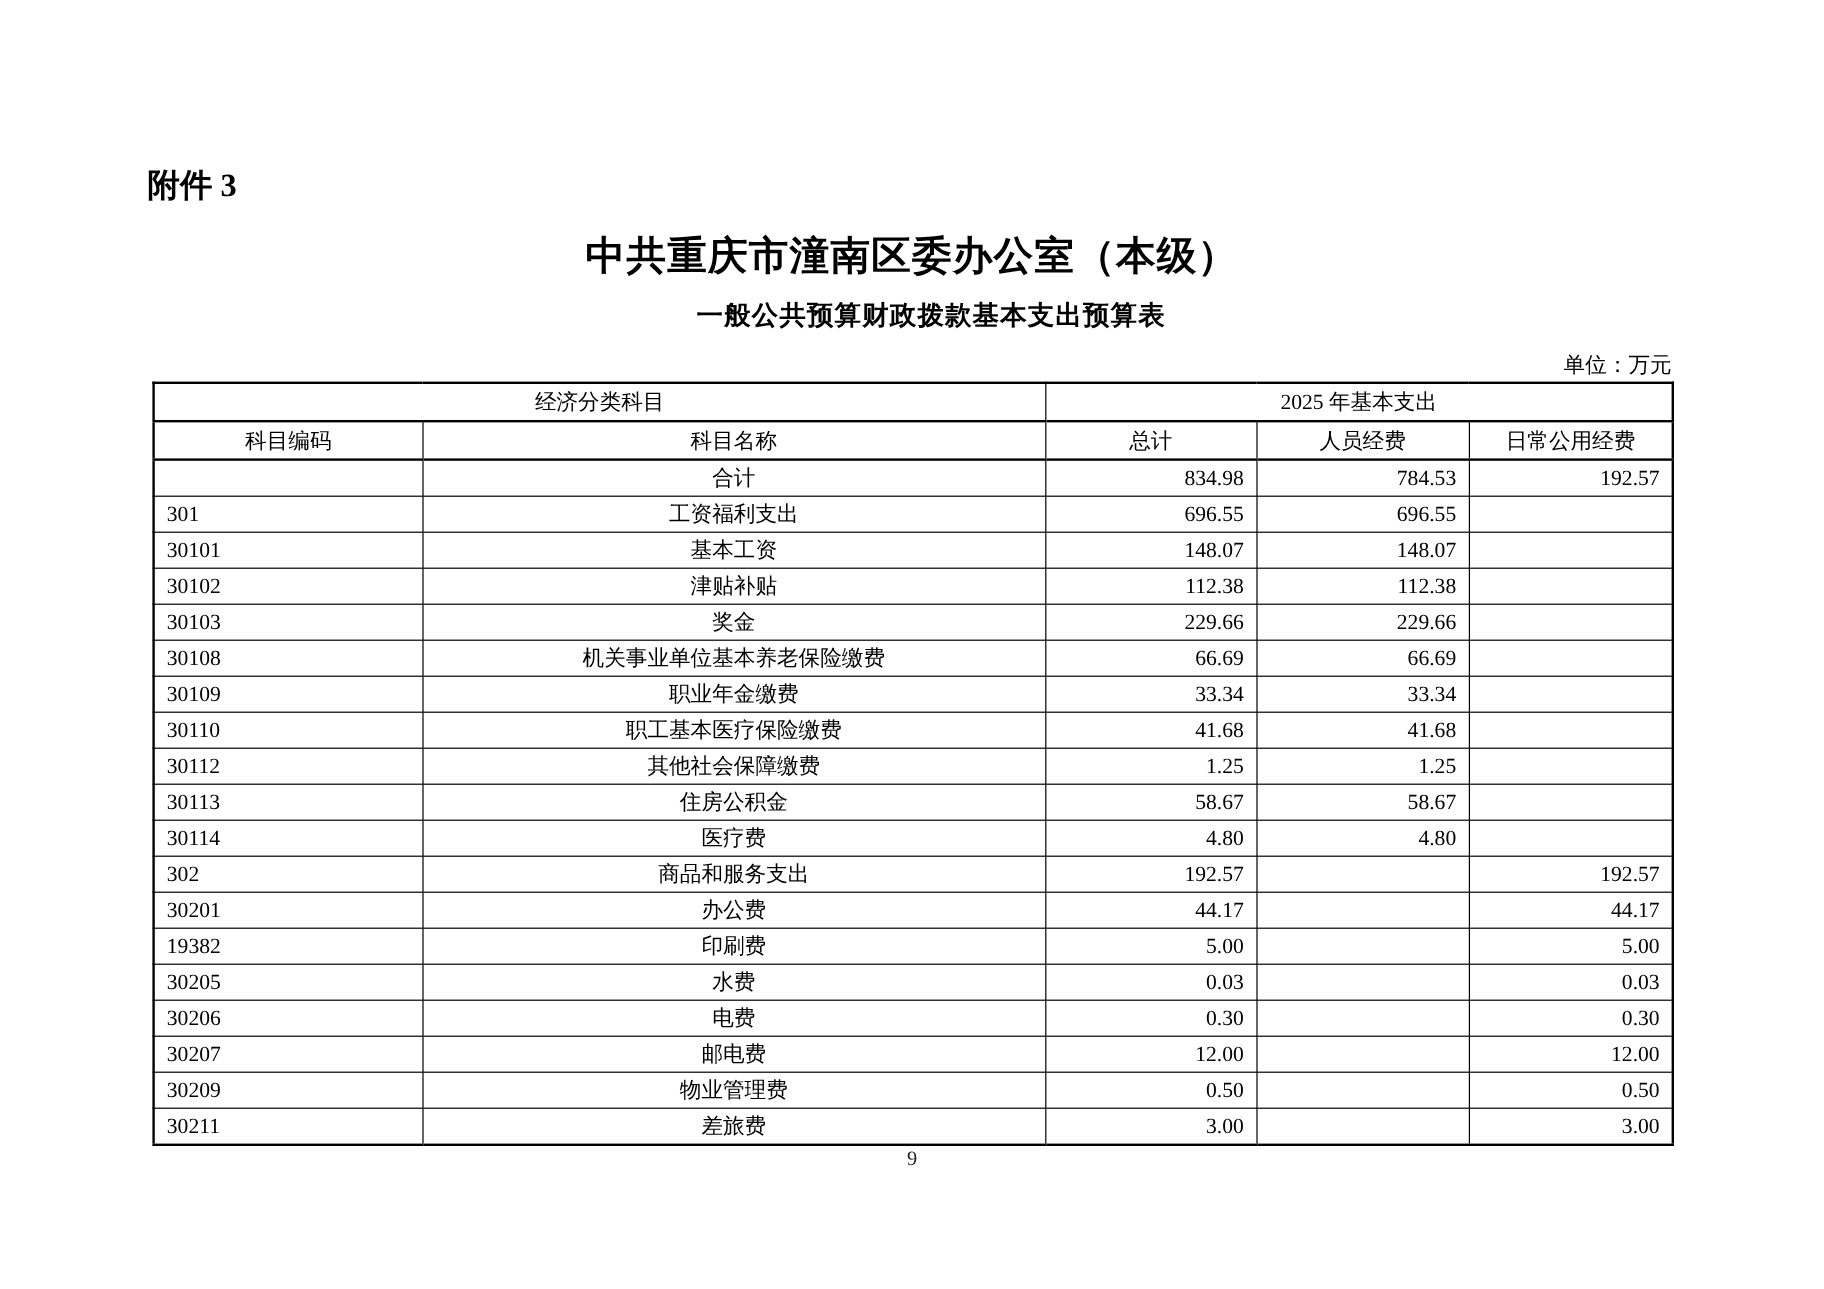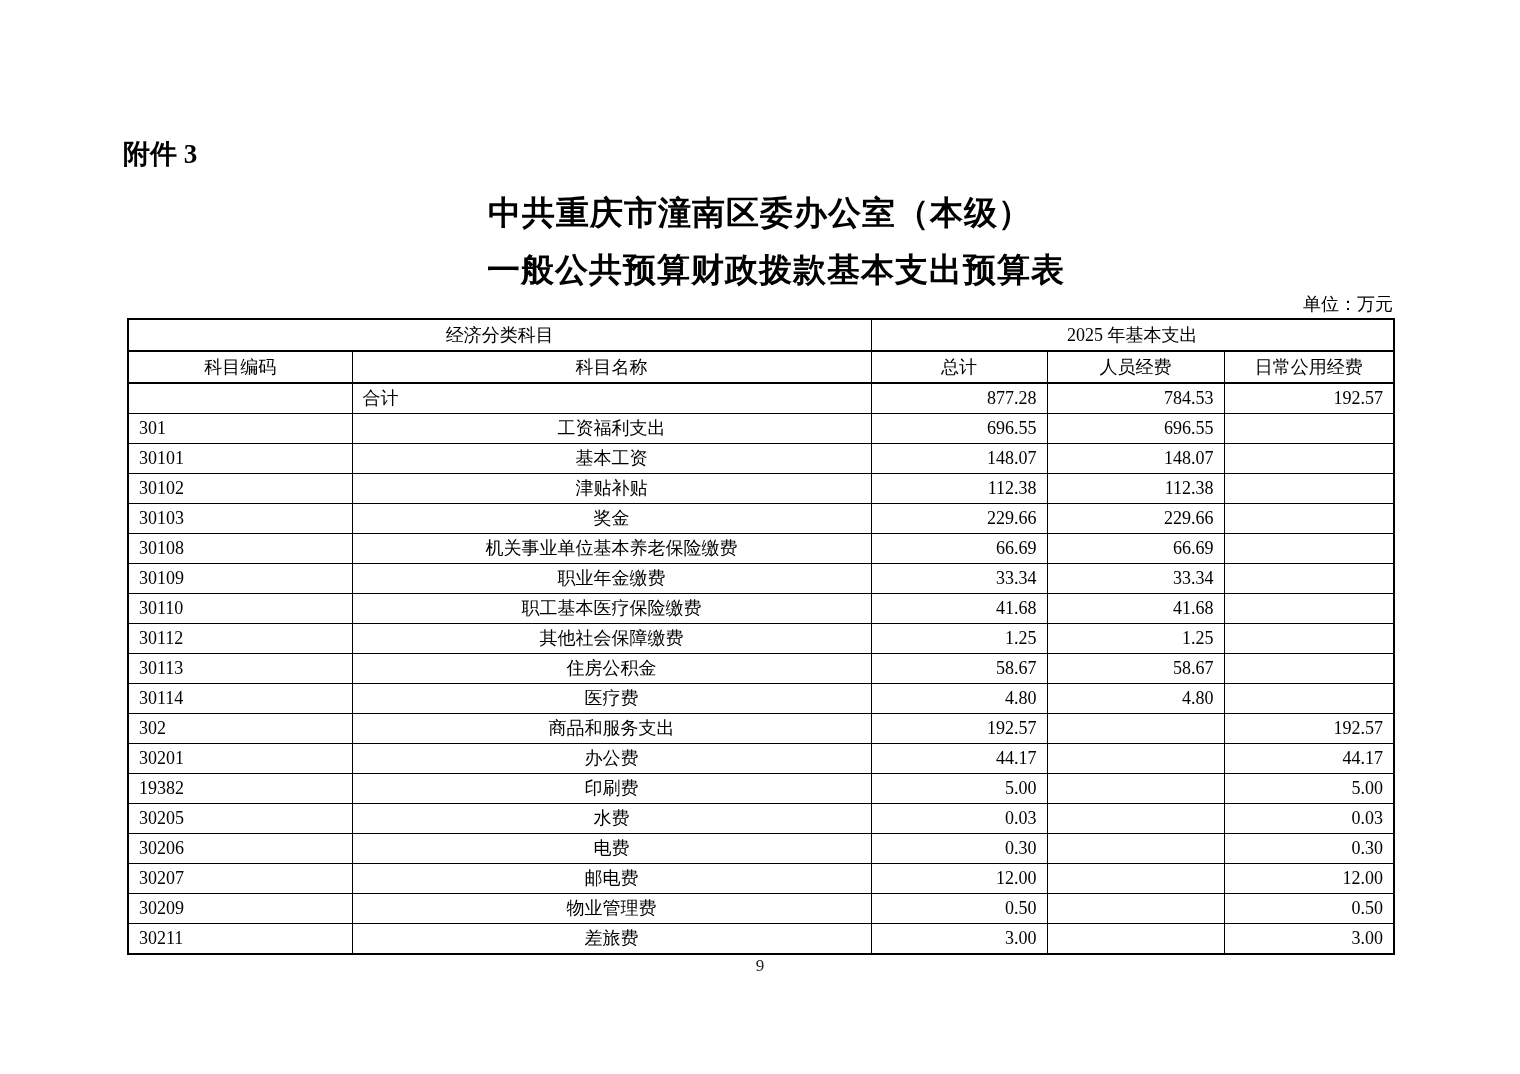"一般公共预算财政拨款基本支出预算表" .doc-subtitle { font-size: 33px -> 22px }
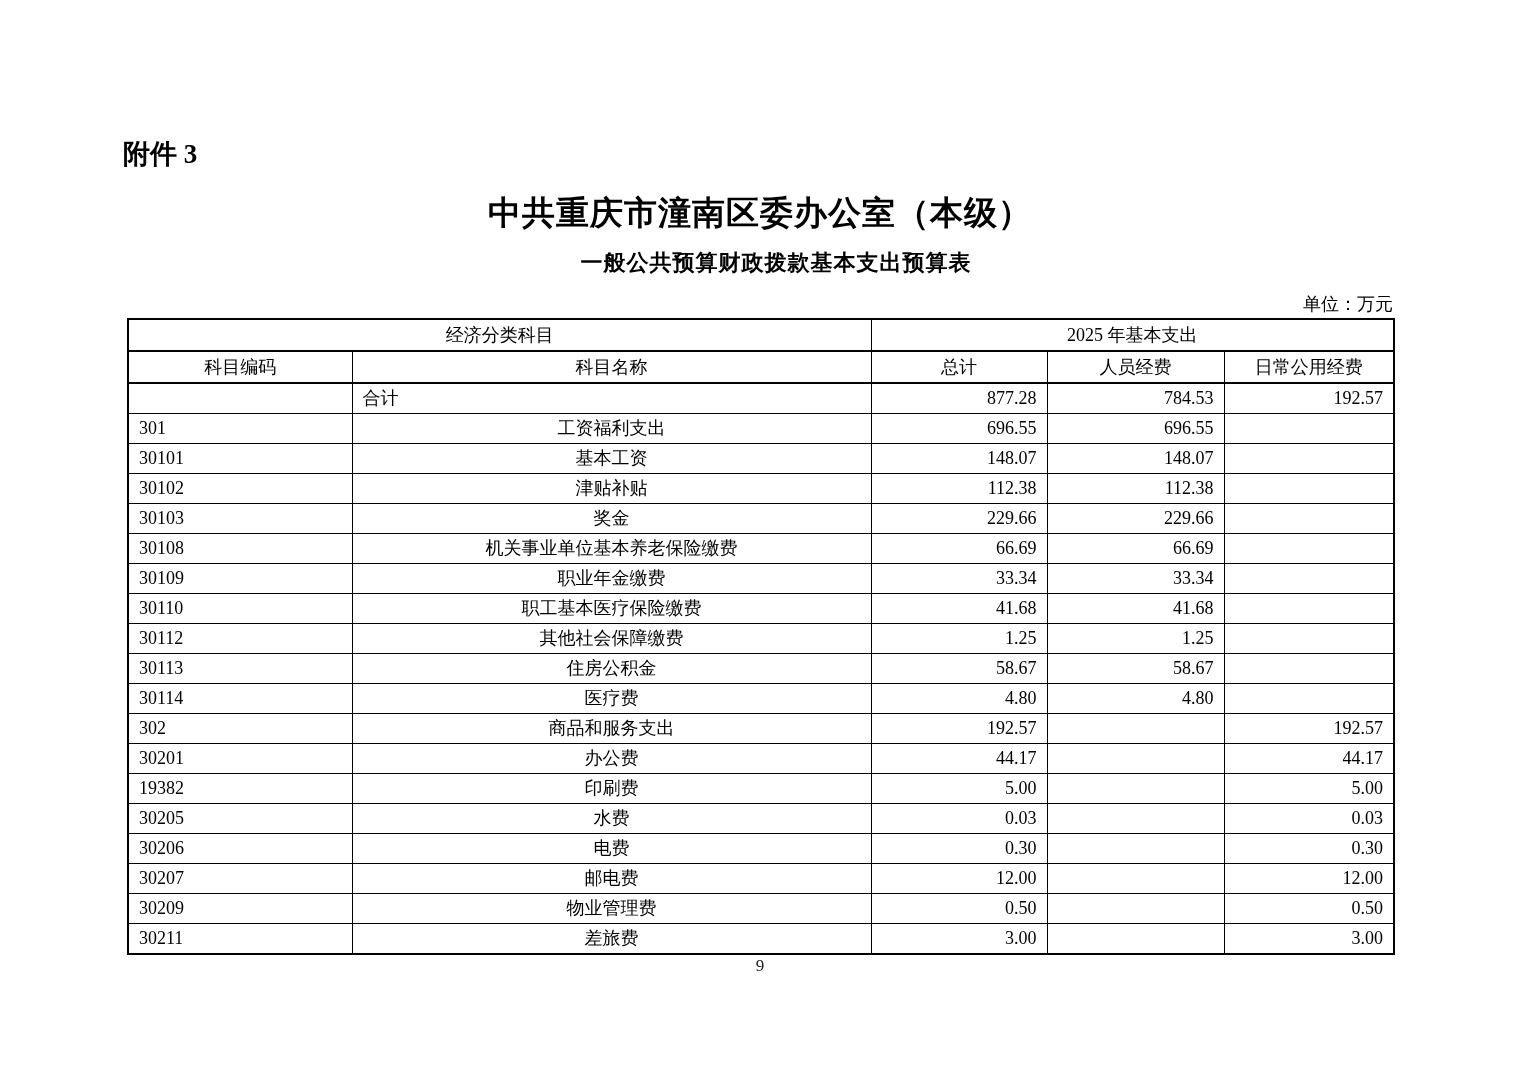"合计" td.cell-name.center { text-align: left -> center }
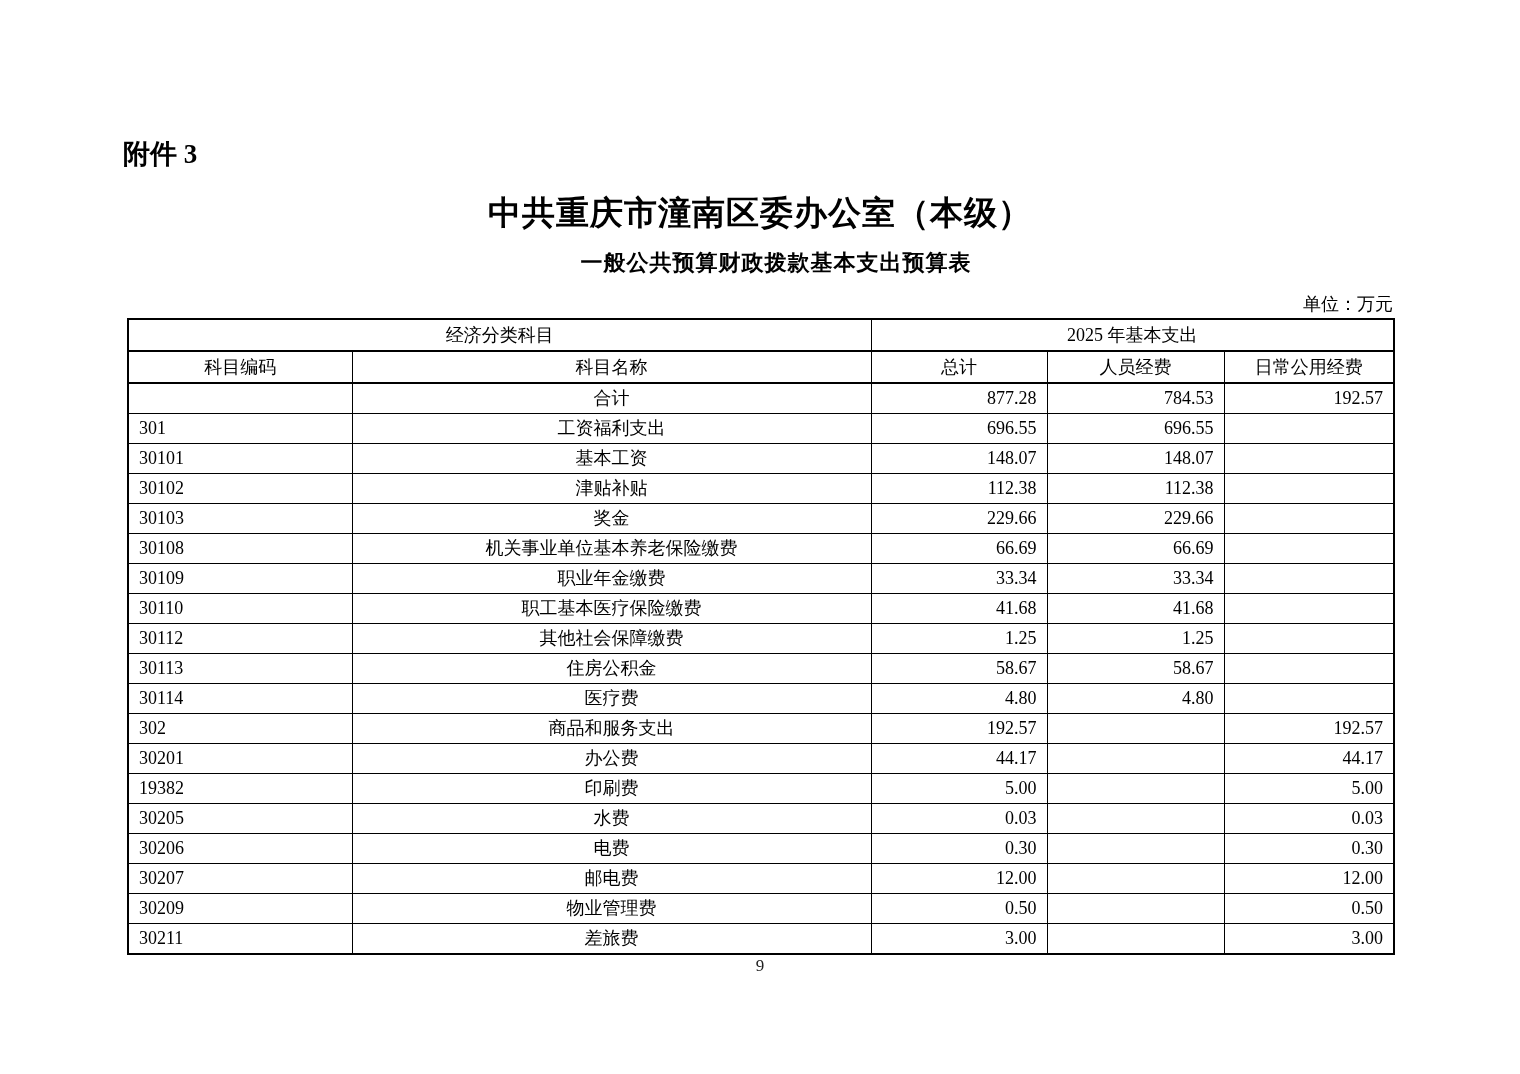"877.28" td.num { text: 877.28 -> 834.98 }
